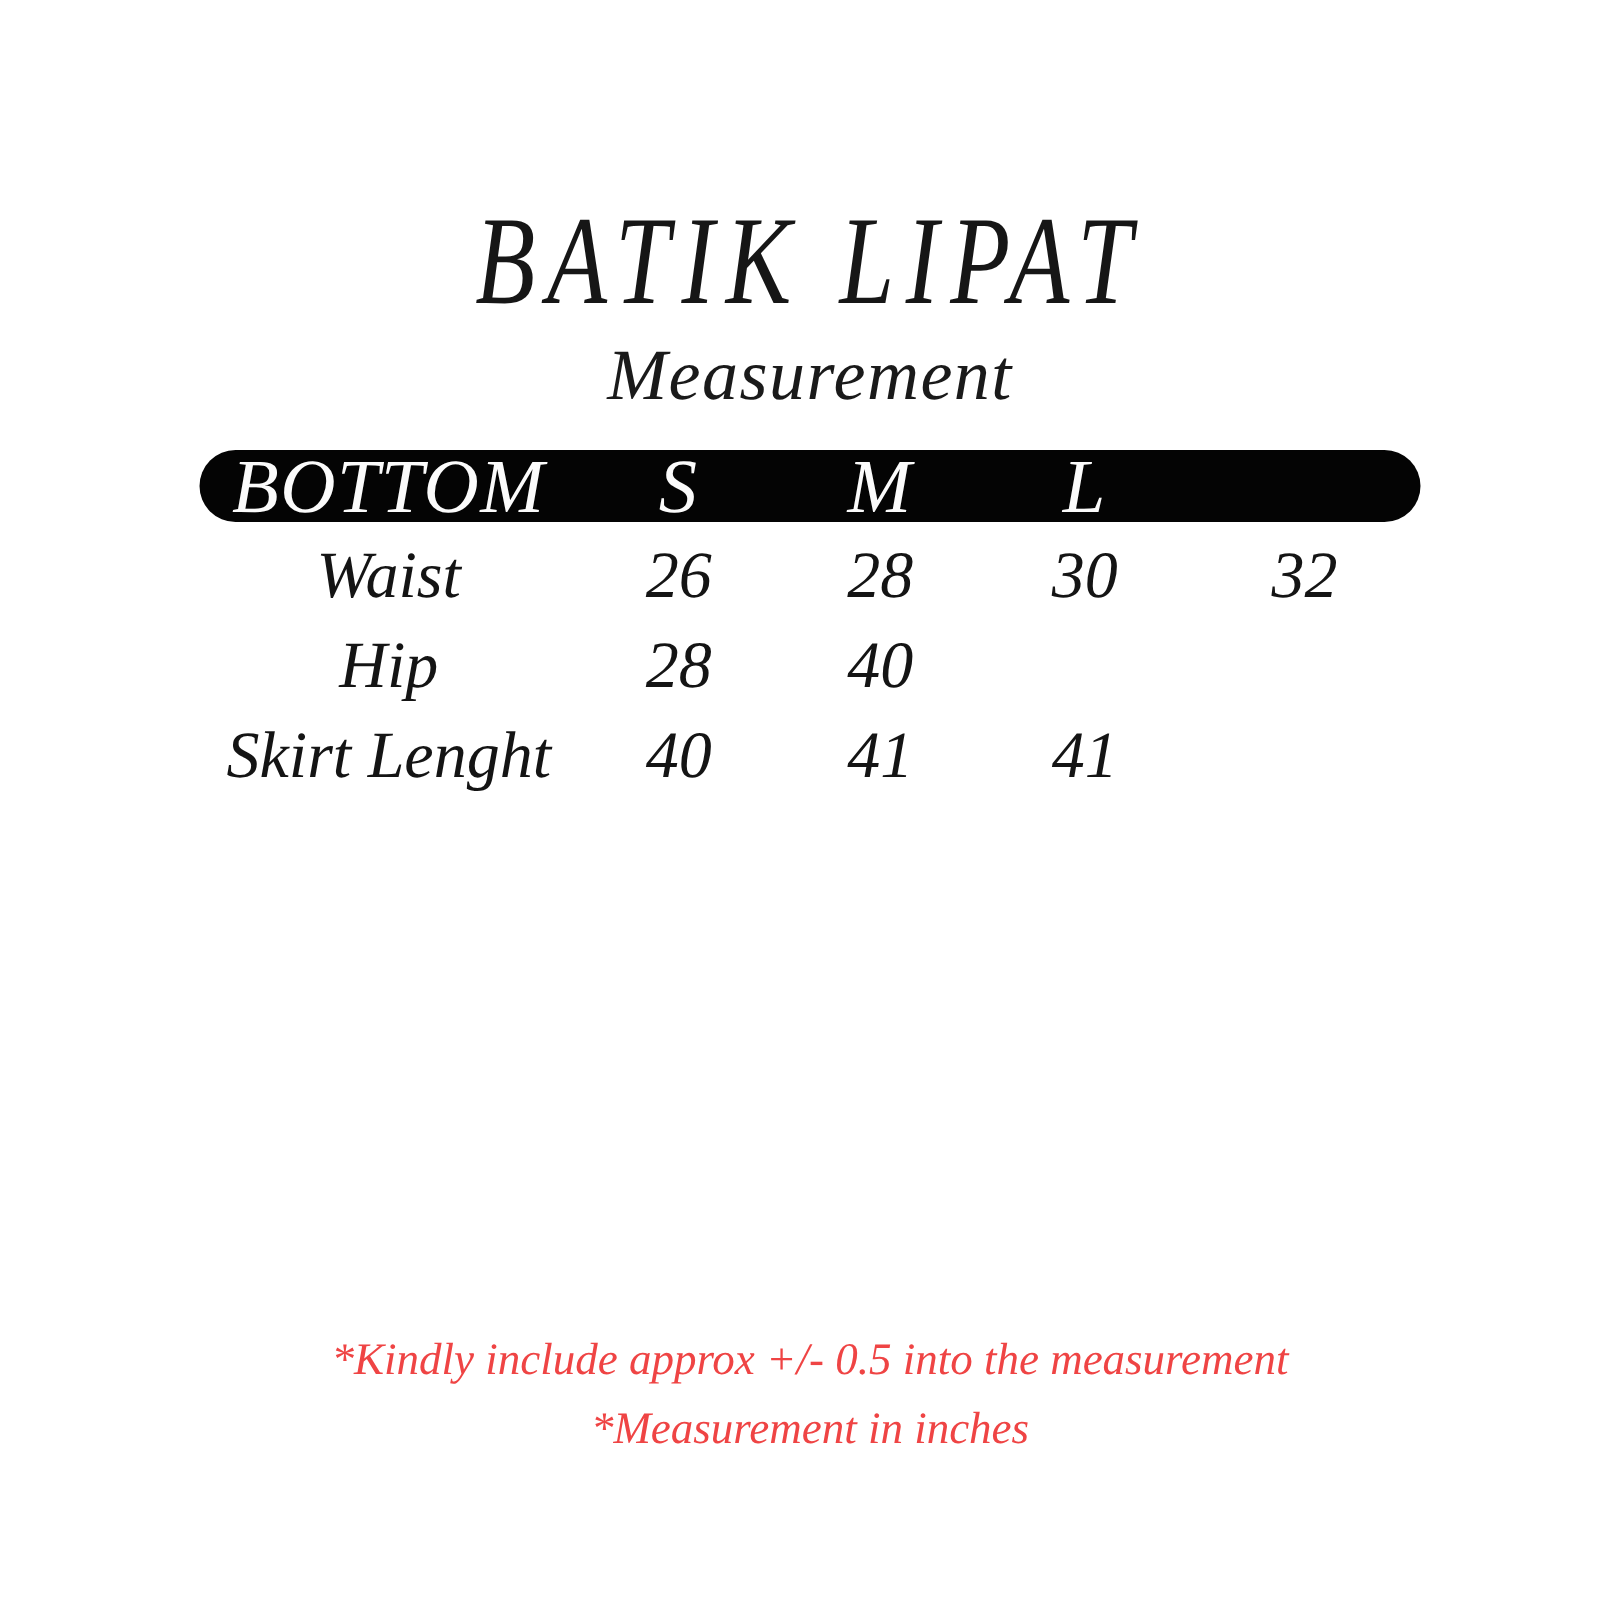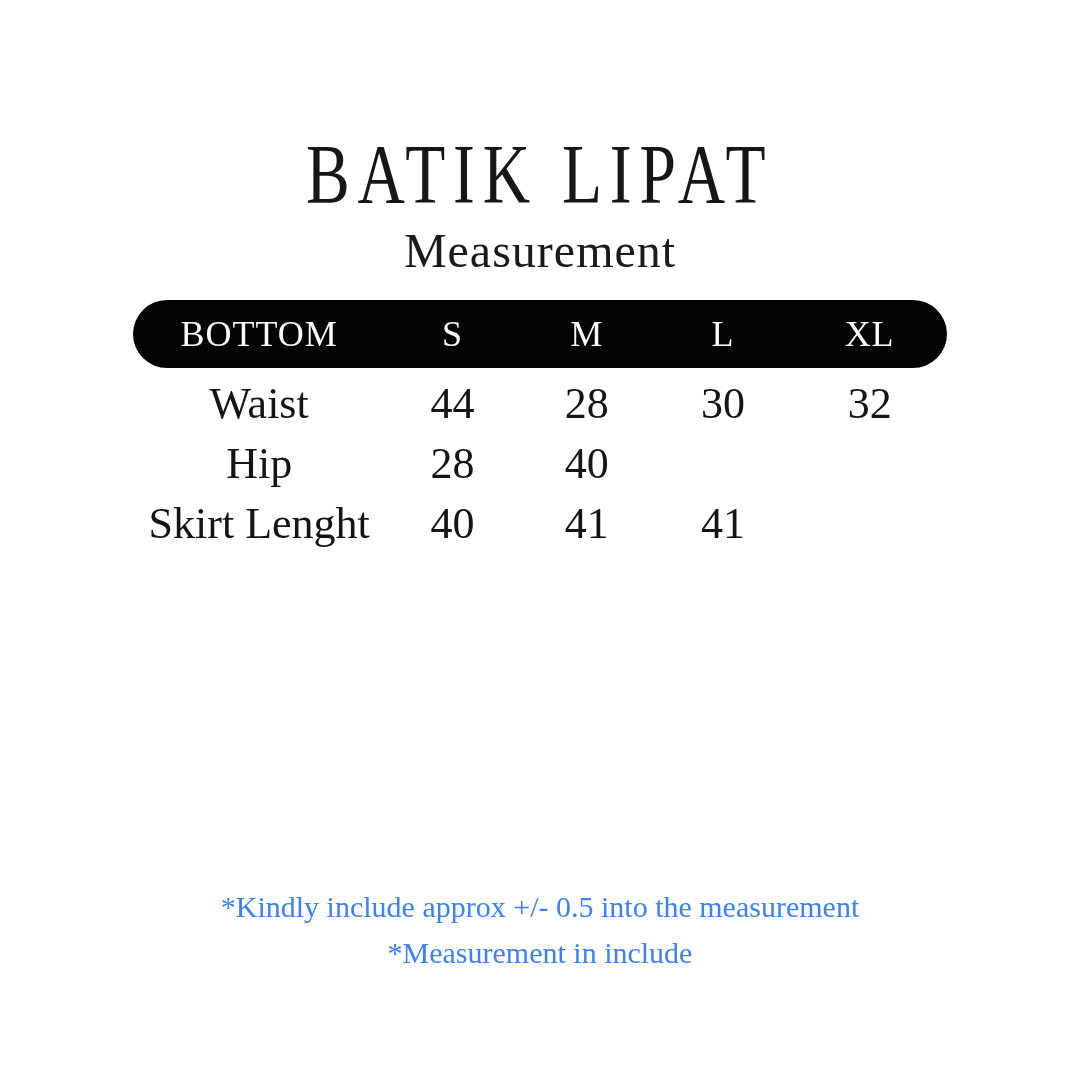"BATIK LIPAT" .canvas { font-style: none -> italic }
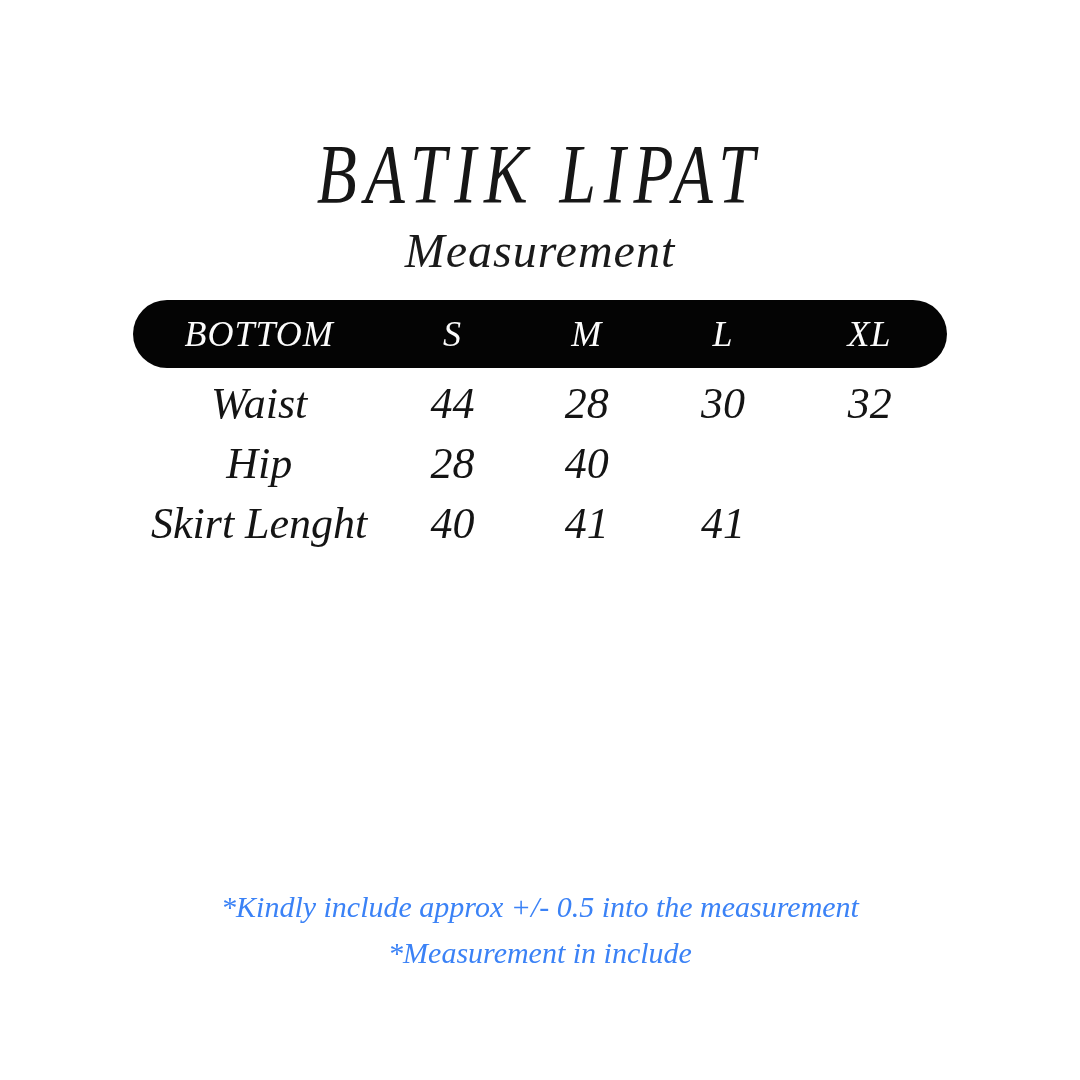"BOTTOM" .pill { font-size: 36px -> 51px; height: 68px -> 48px }
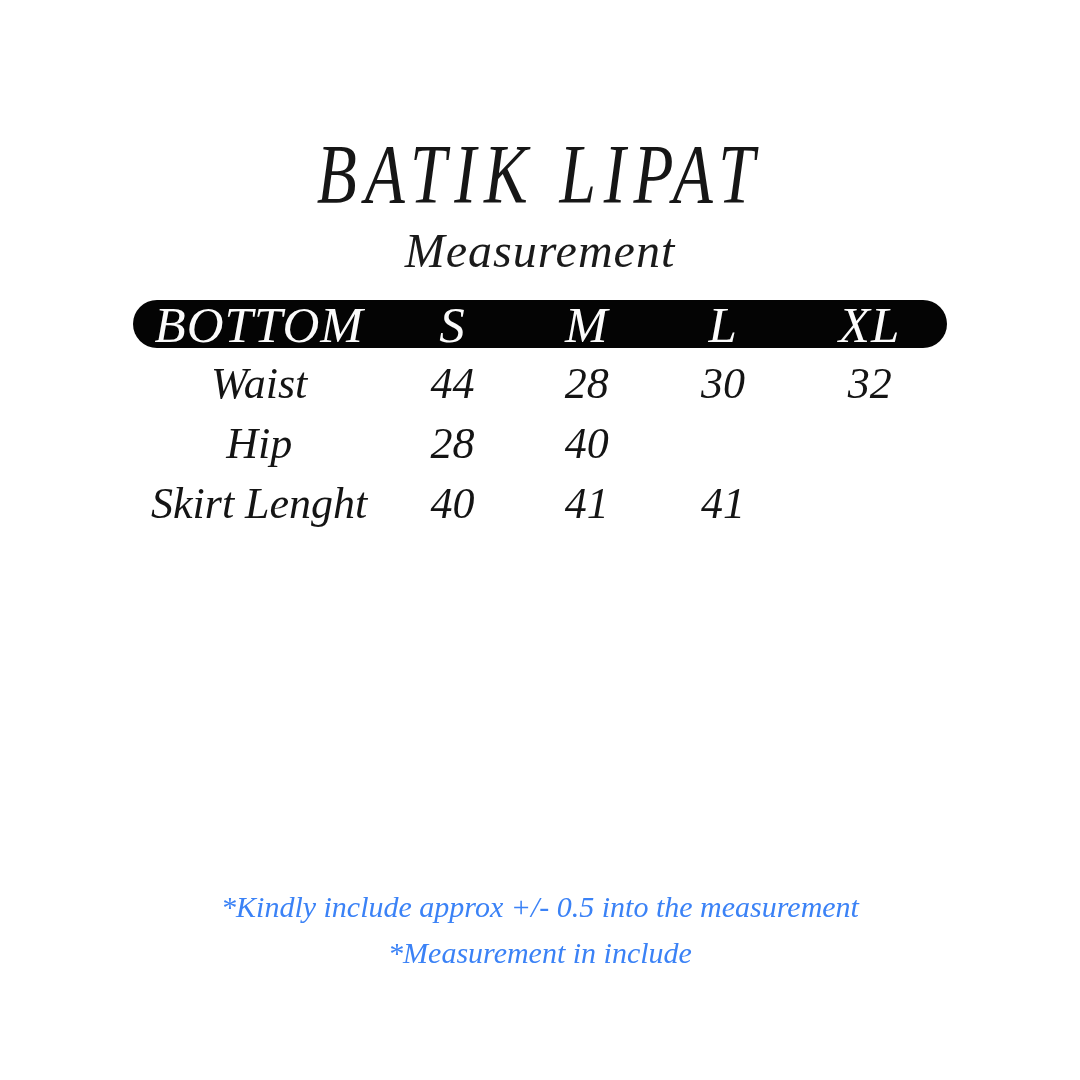"XL" div.cell { html: <div>XL</div> -> none }
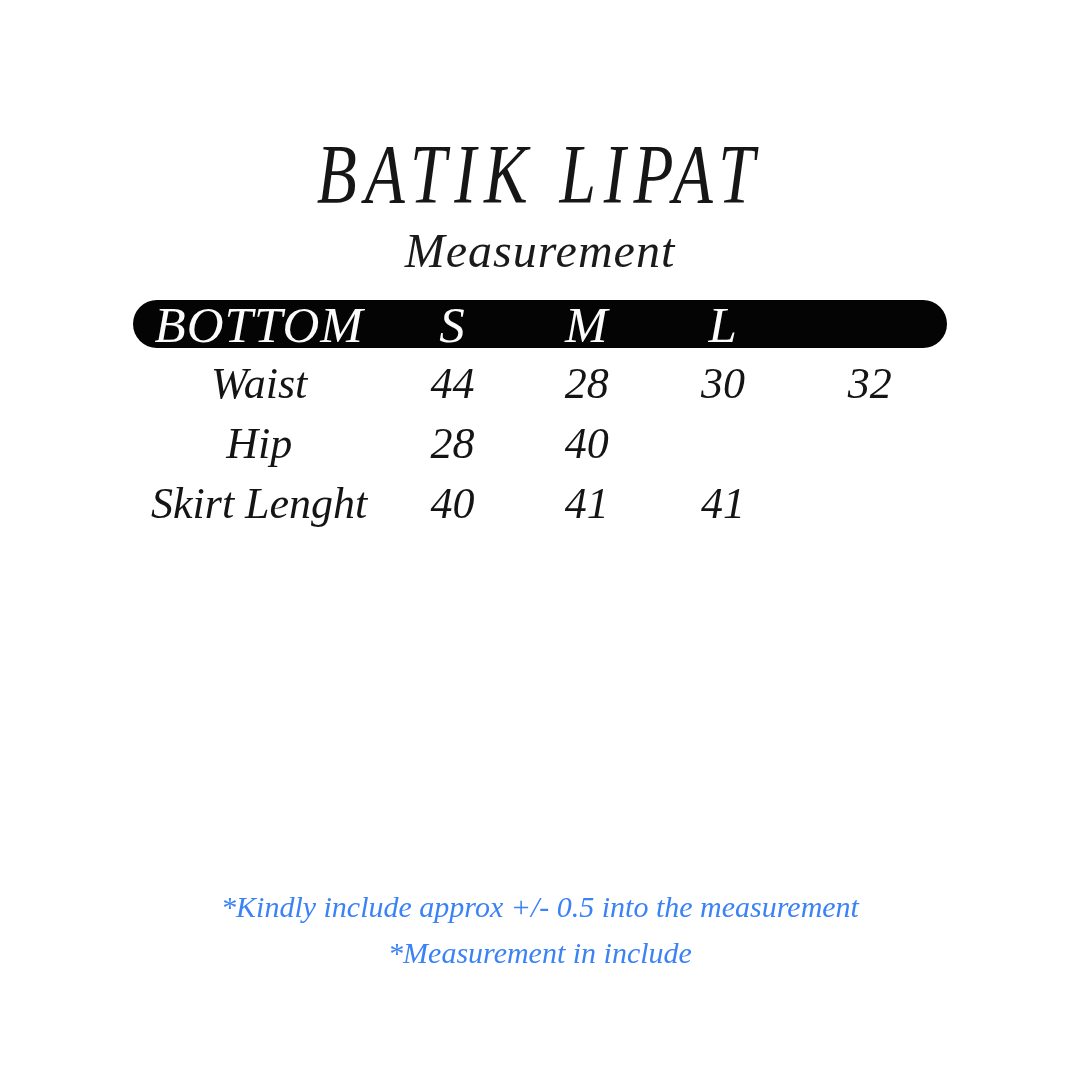"44" div.cell { text: 44 -> 26 }
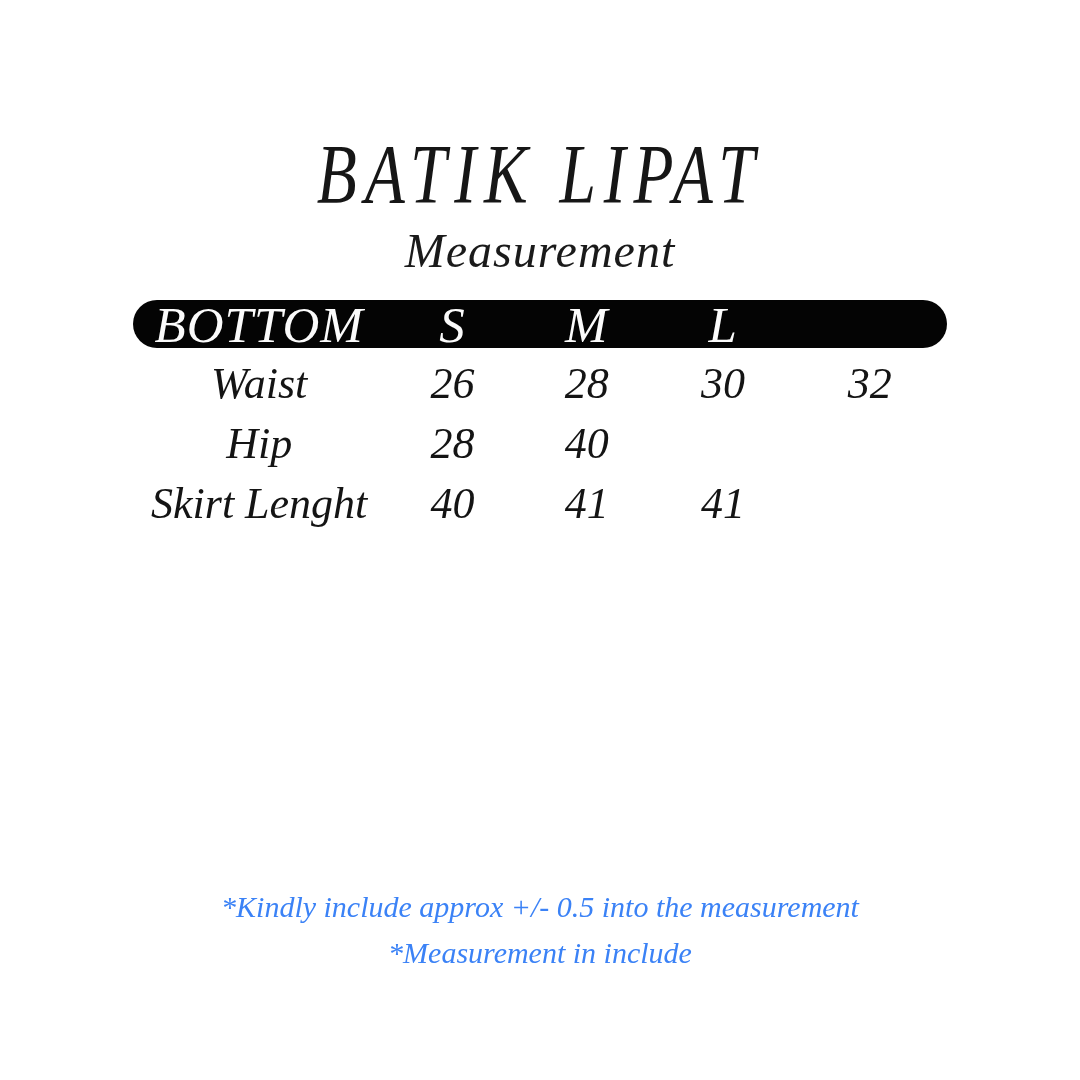"*Kindly include approx +/- 0.5" .notes { color: #3b82f6 -> #ef4444 }
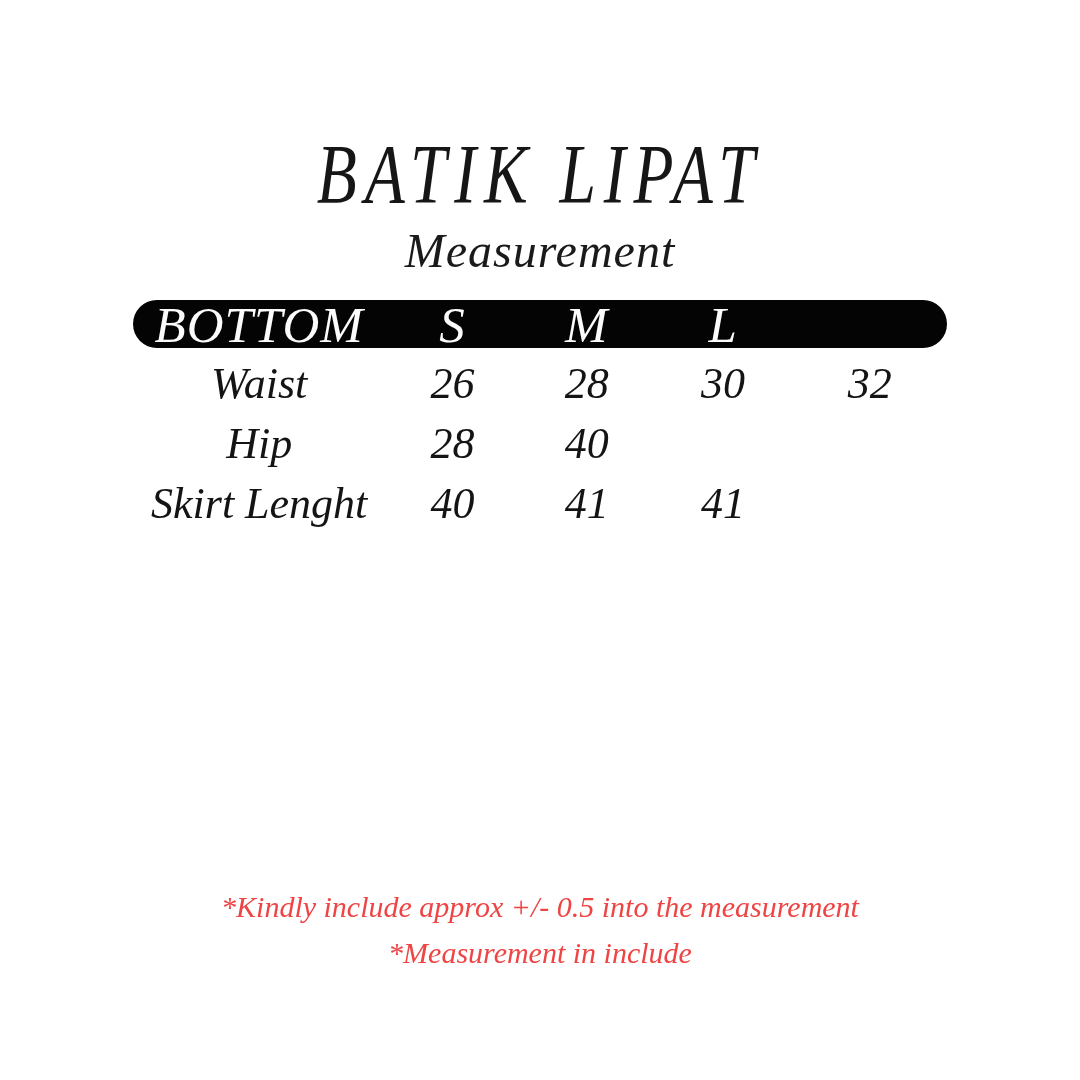"*Measurement in include" p { text: include -> inches }
